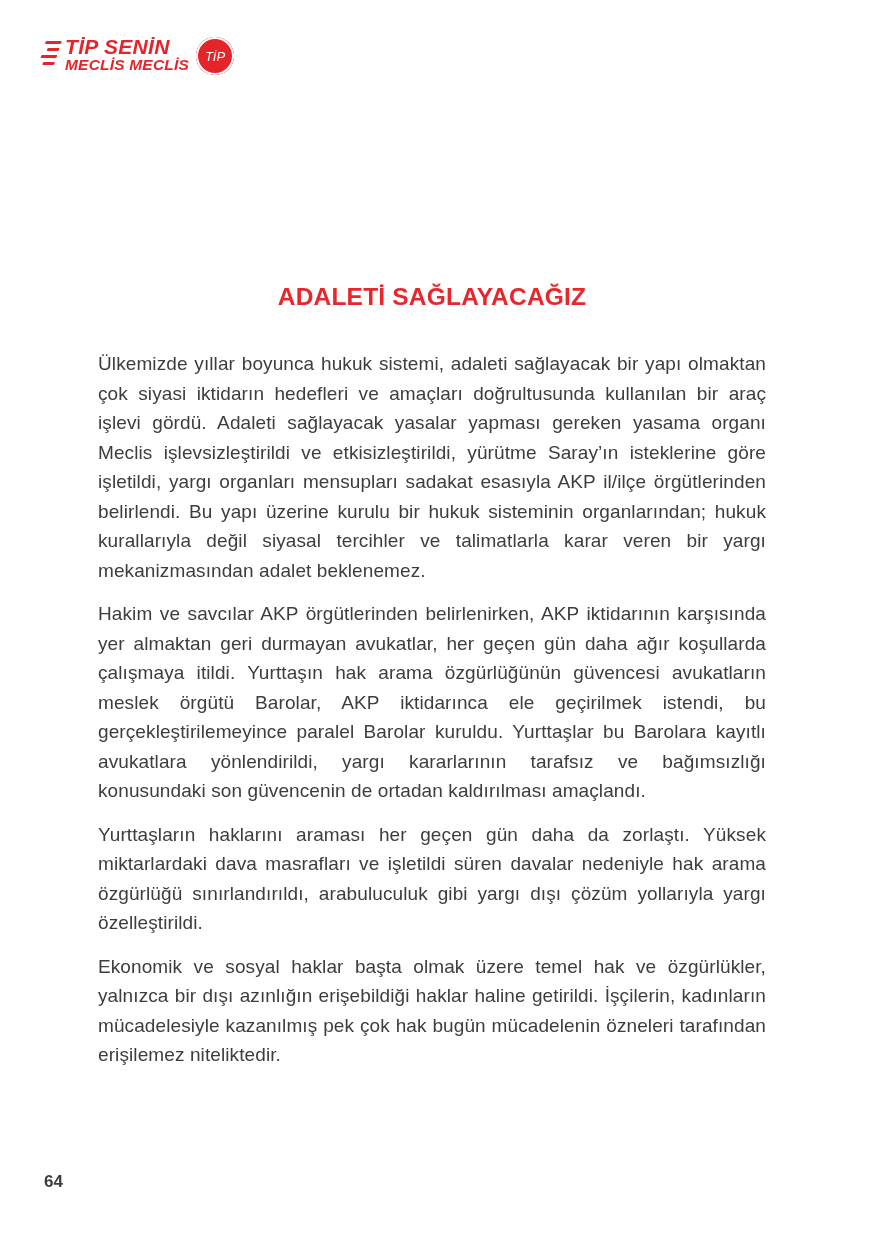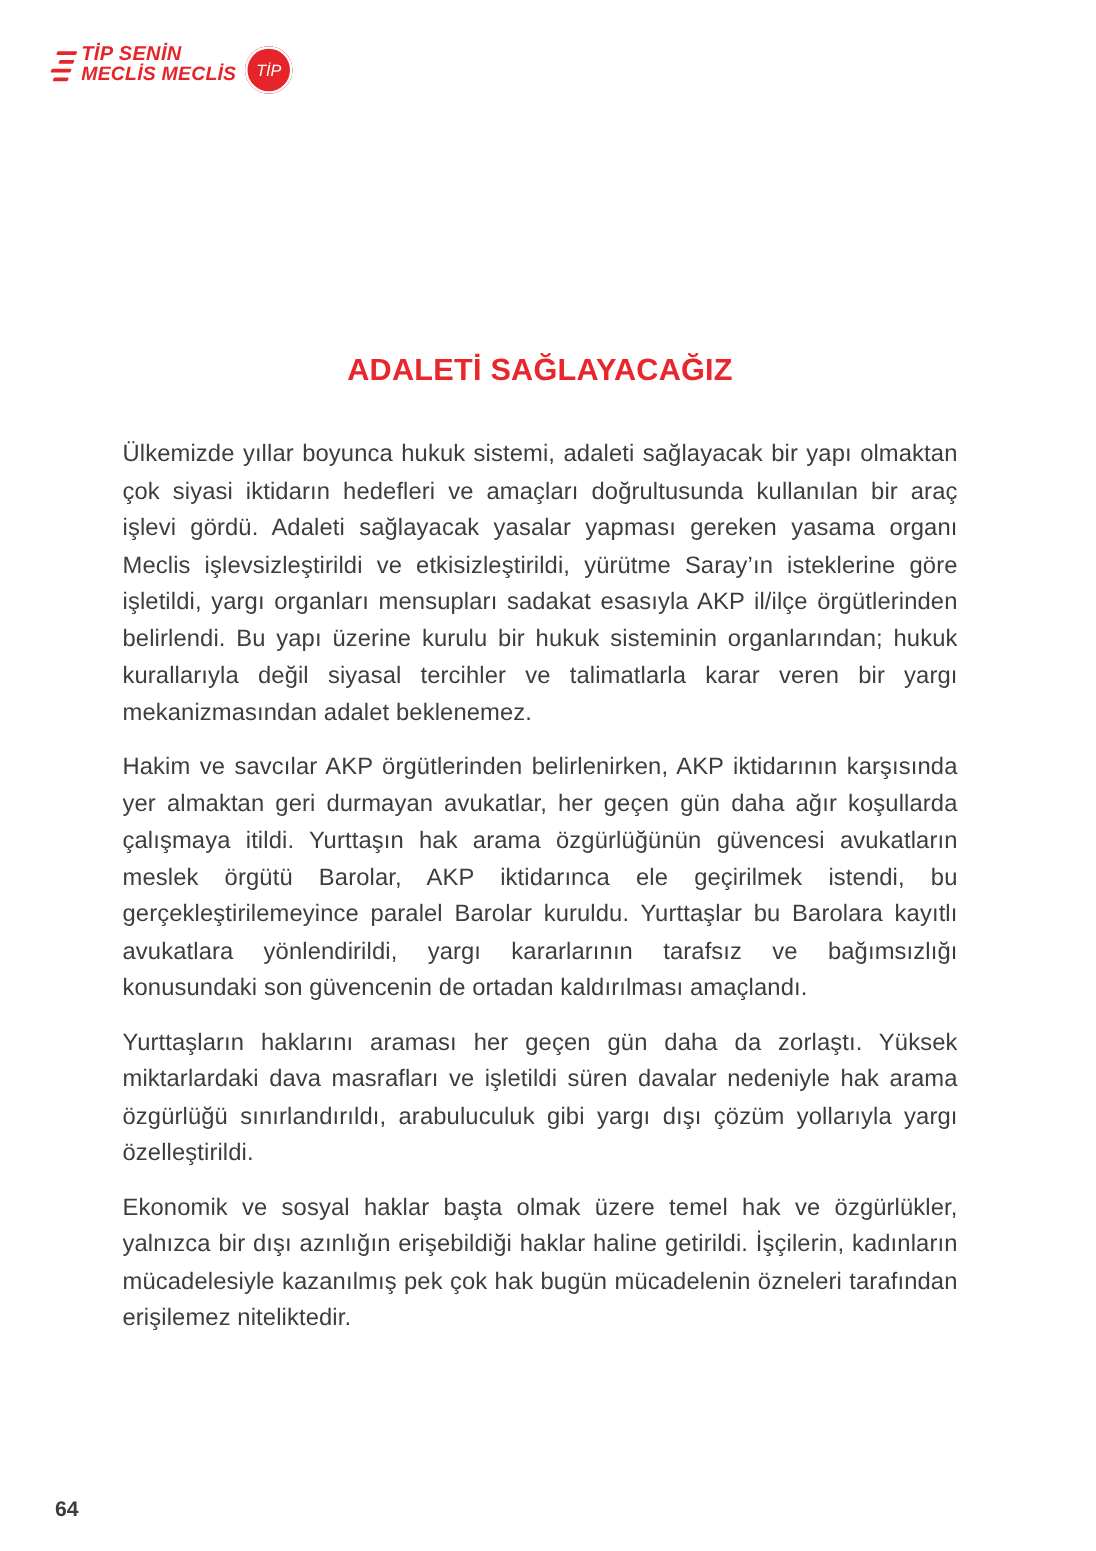"TİP SENİN" .logo-line1 { font-size: 16px -> 21px }
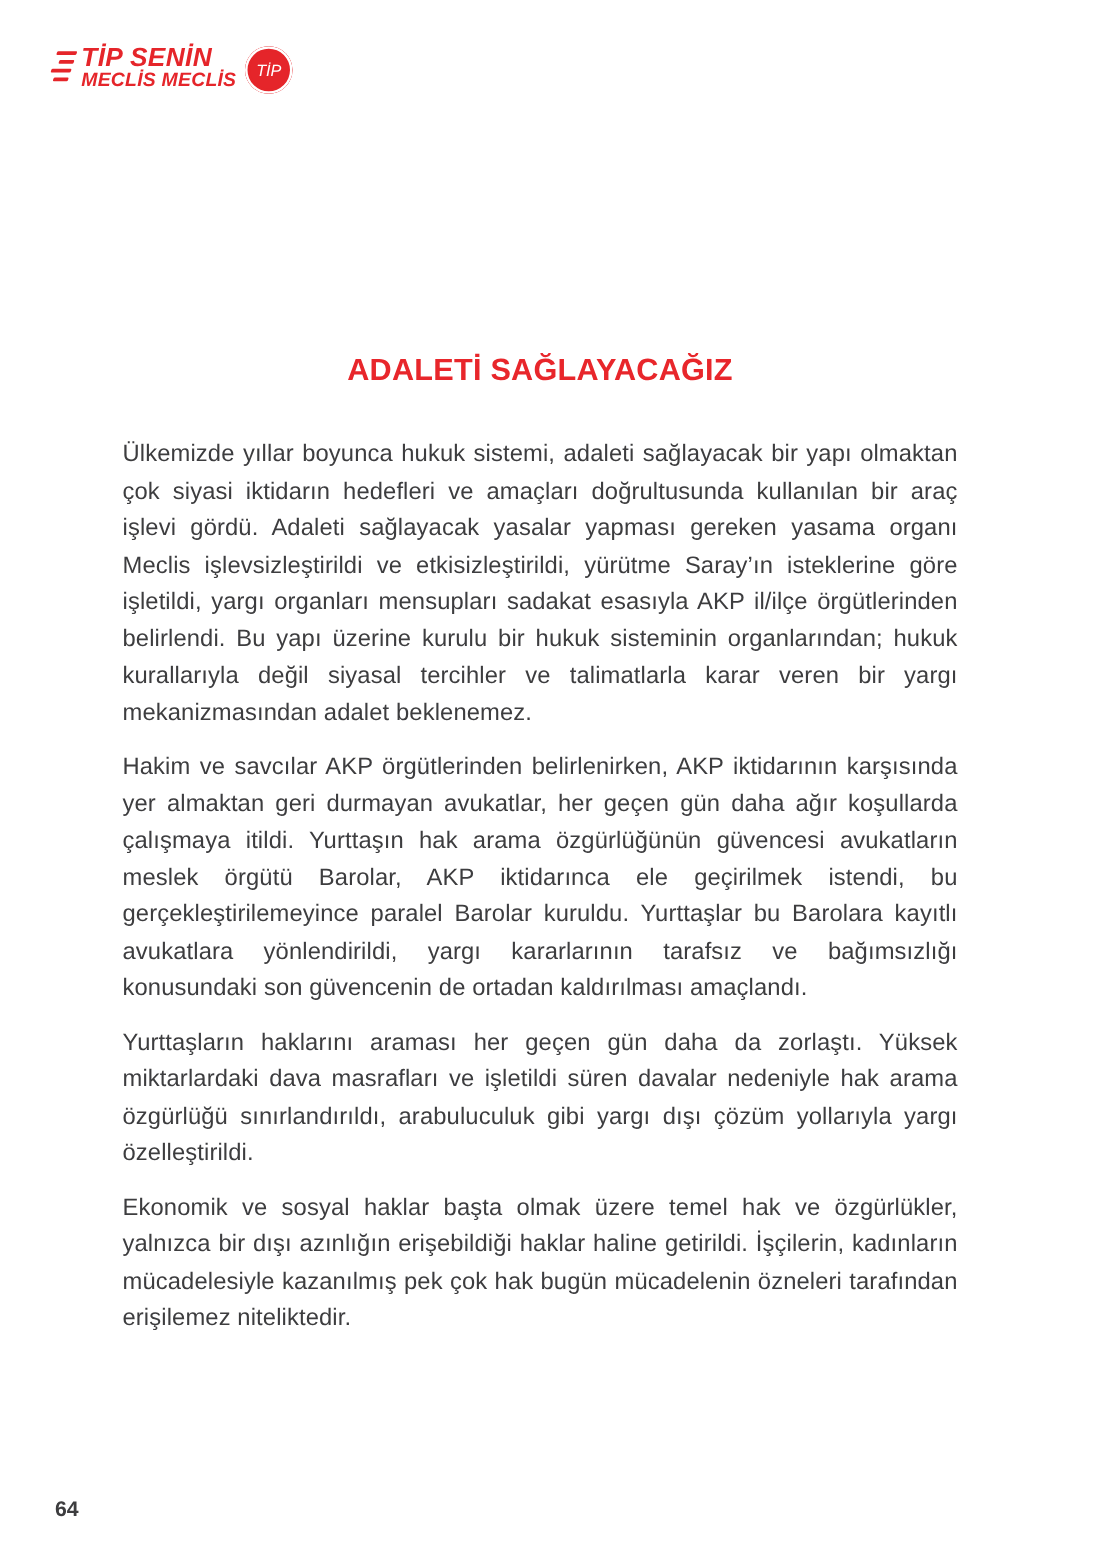"64" .page-number { top: 1198px -> 1172px }
